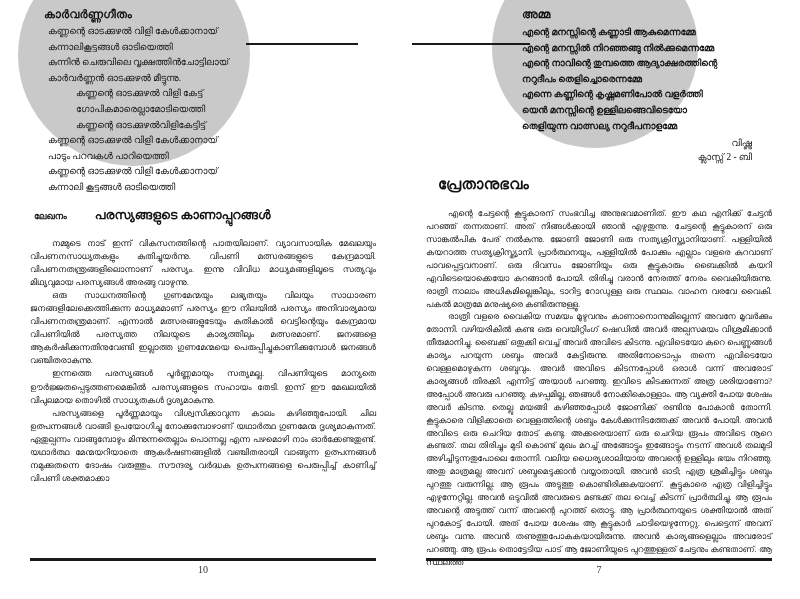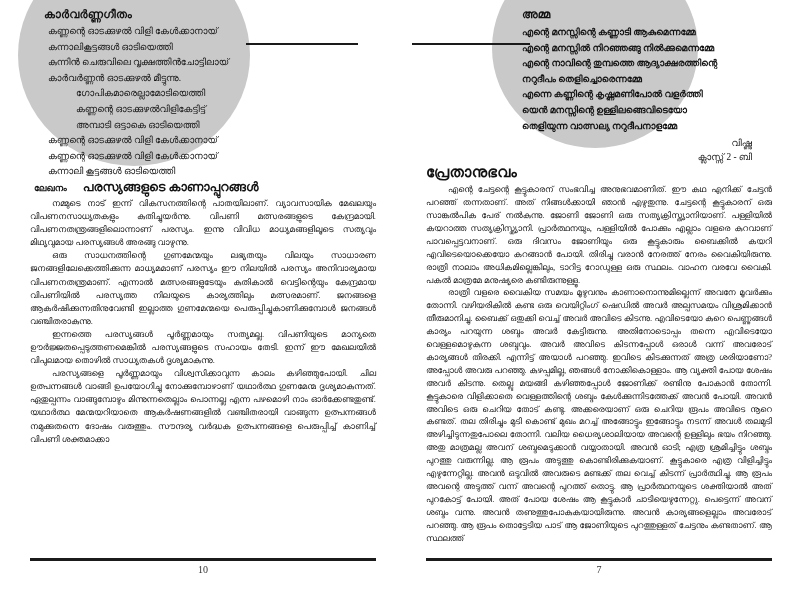"കണ്ണന്റെ ഓടക്കുഴൽ വിളി കേട്ട്" li.ind-1 { html: none -> <li>കണ്ണന്റെ ഓടക്കുഴൽ വിളി കേട്ട്</li> }
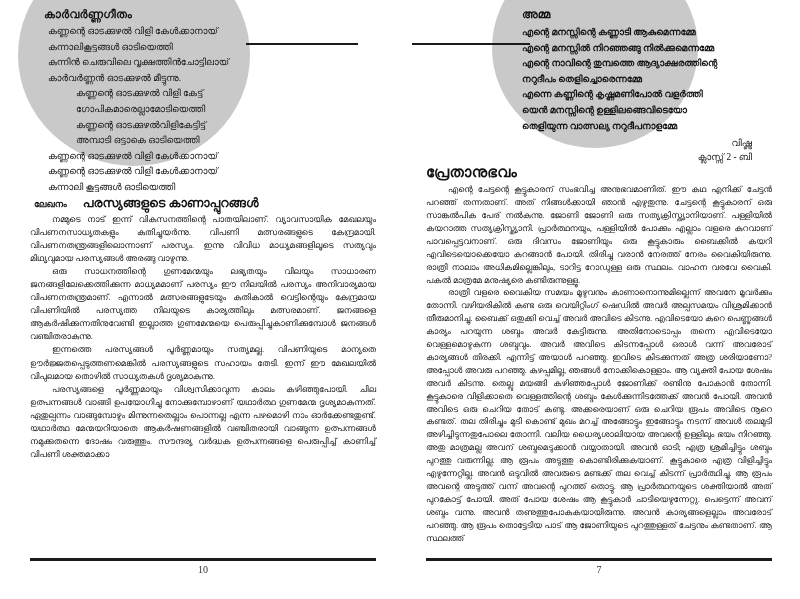"അമ്പാടി ഒട്ടാകെ ഓടിയെത്തി" li.ind-1 { html: <li>അമ്പാടി ഒട്ടാകെ ഓടിയെത്തി</li> -> none }
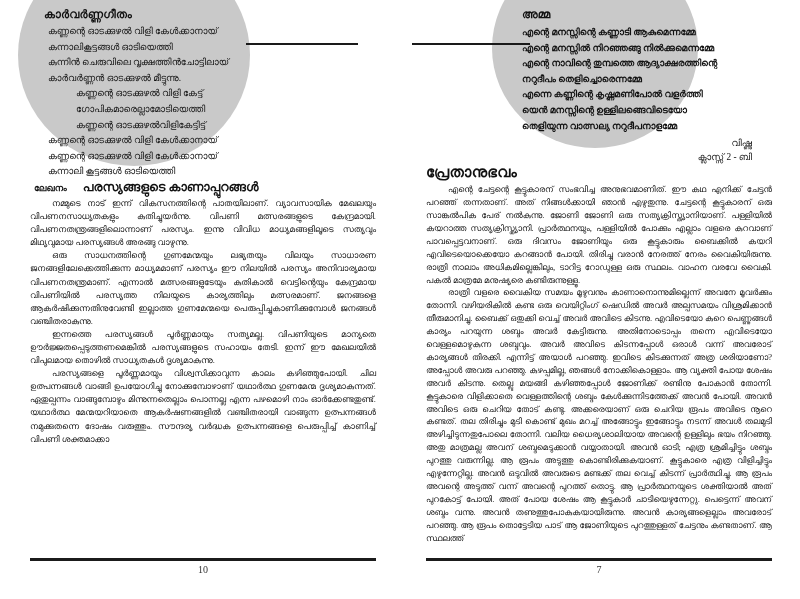"പാടും പറവകൾ പാറിയെത്തി" li.ind-0 { html: none -> <li>പാടും പറവകൾ പാറിയെത്തി</li> }
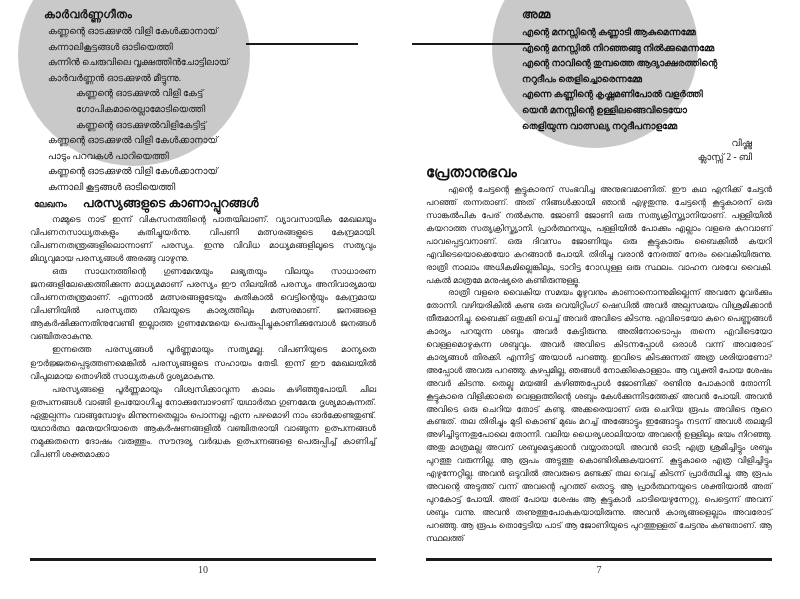"പ്രേതാനുഭവം" .article-title { margin: 0 -> 12px }
